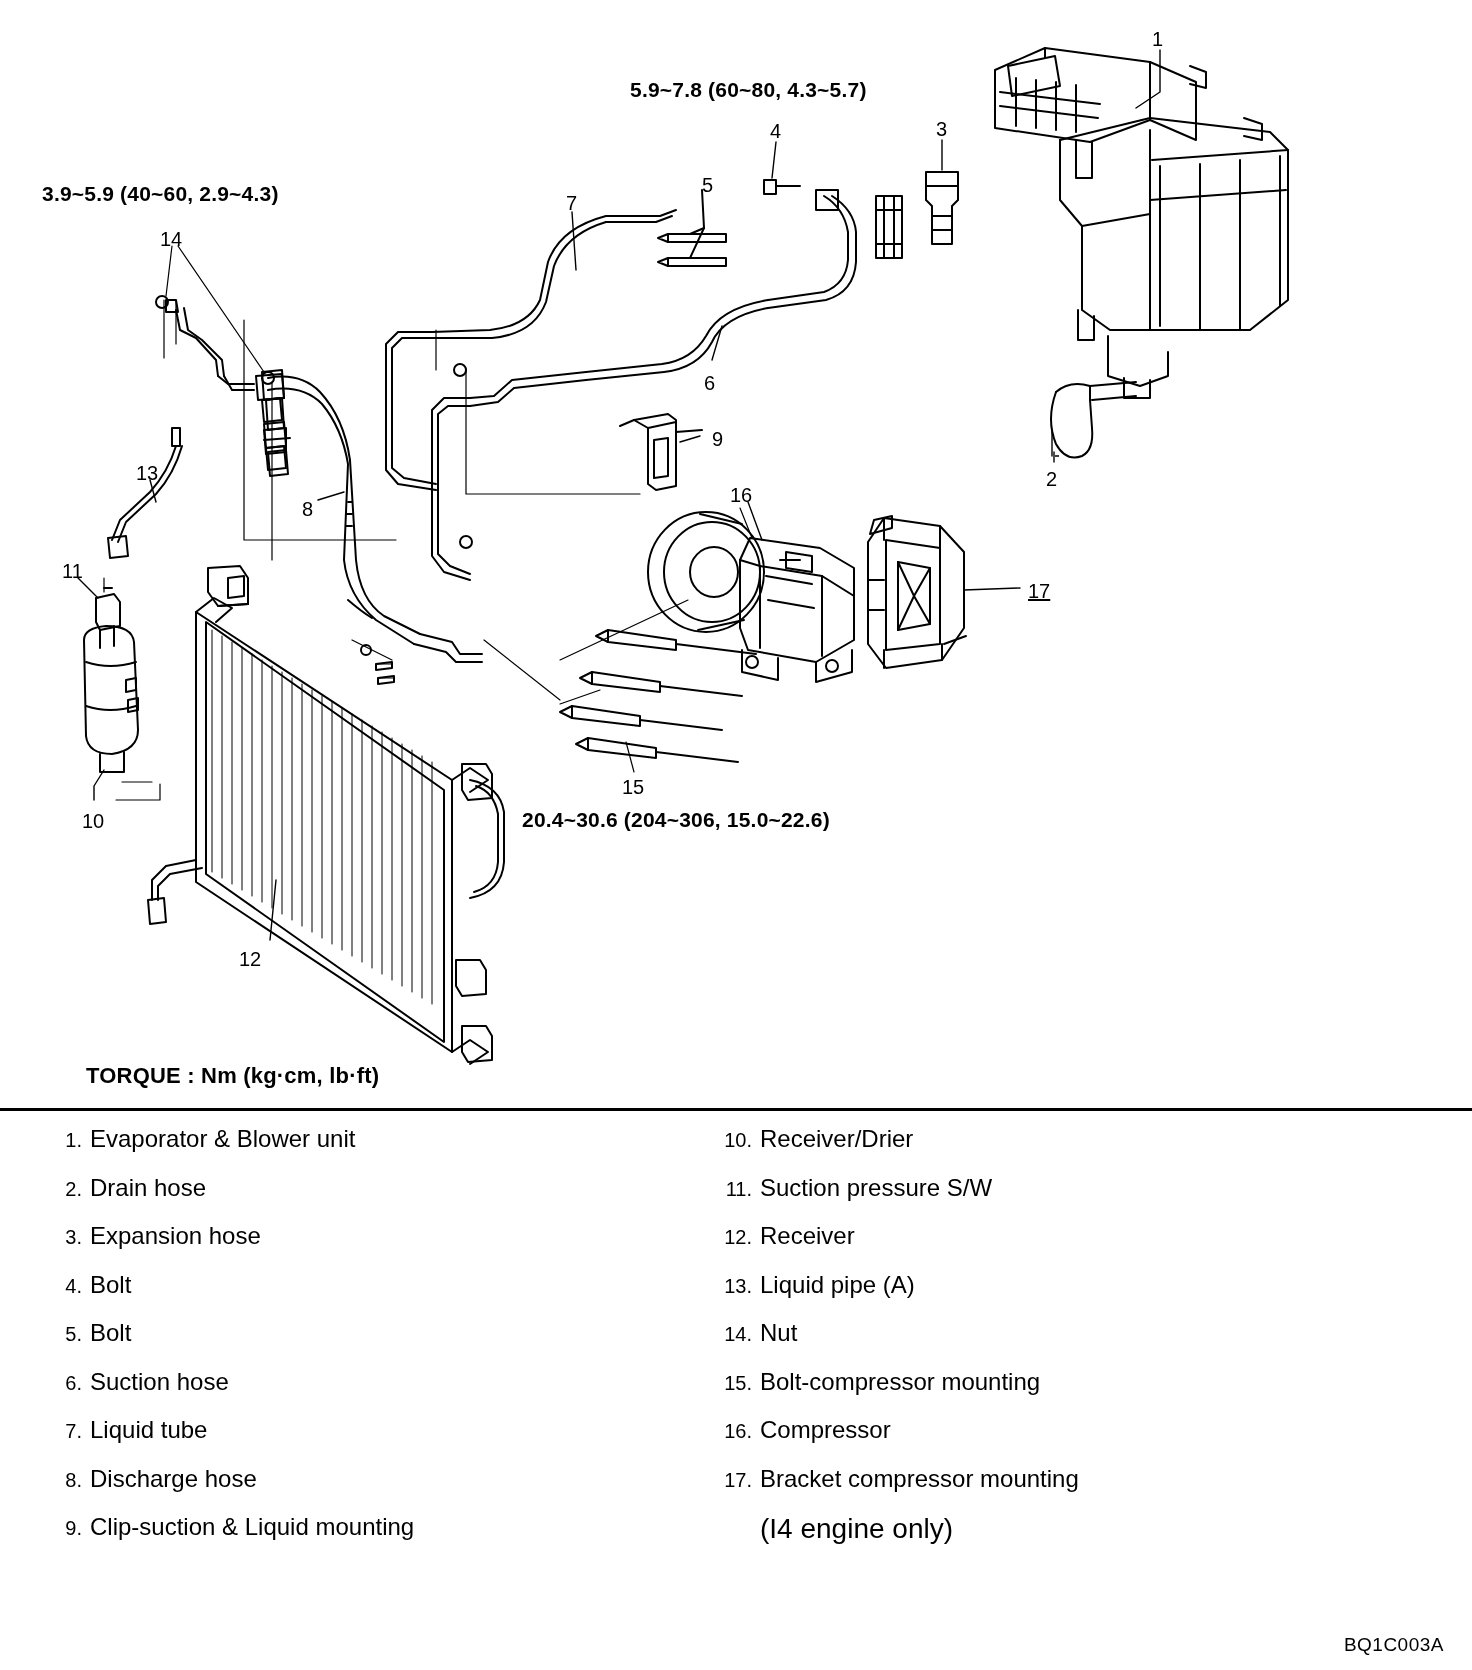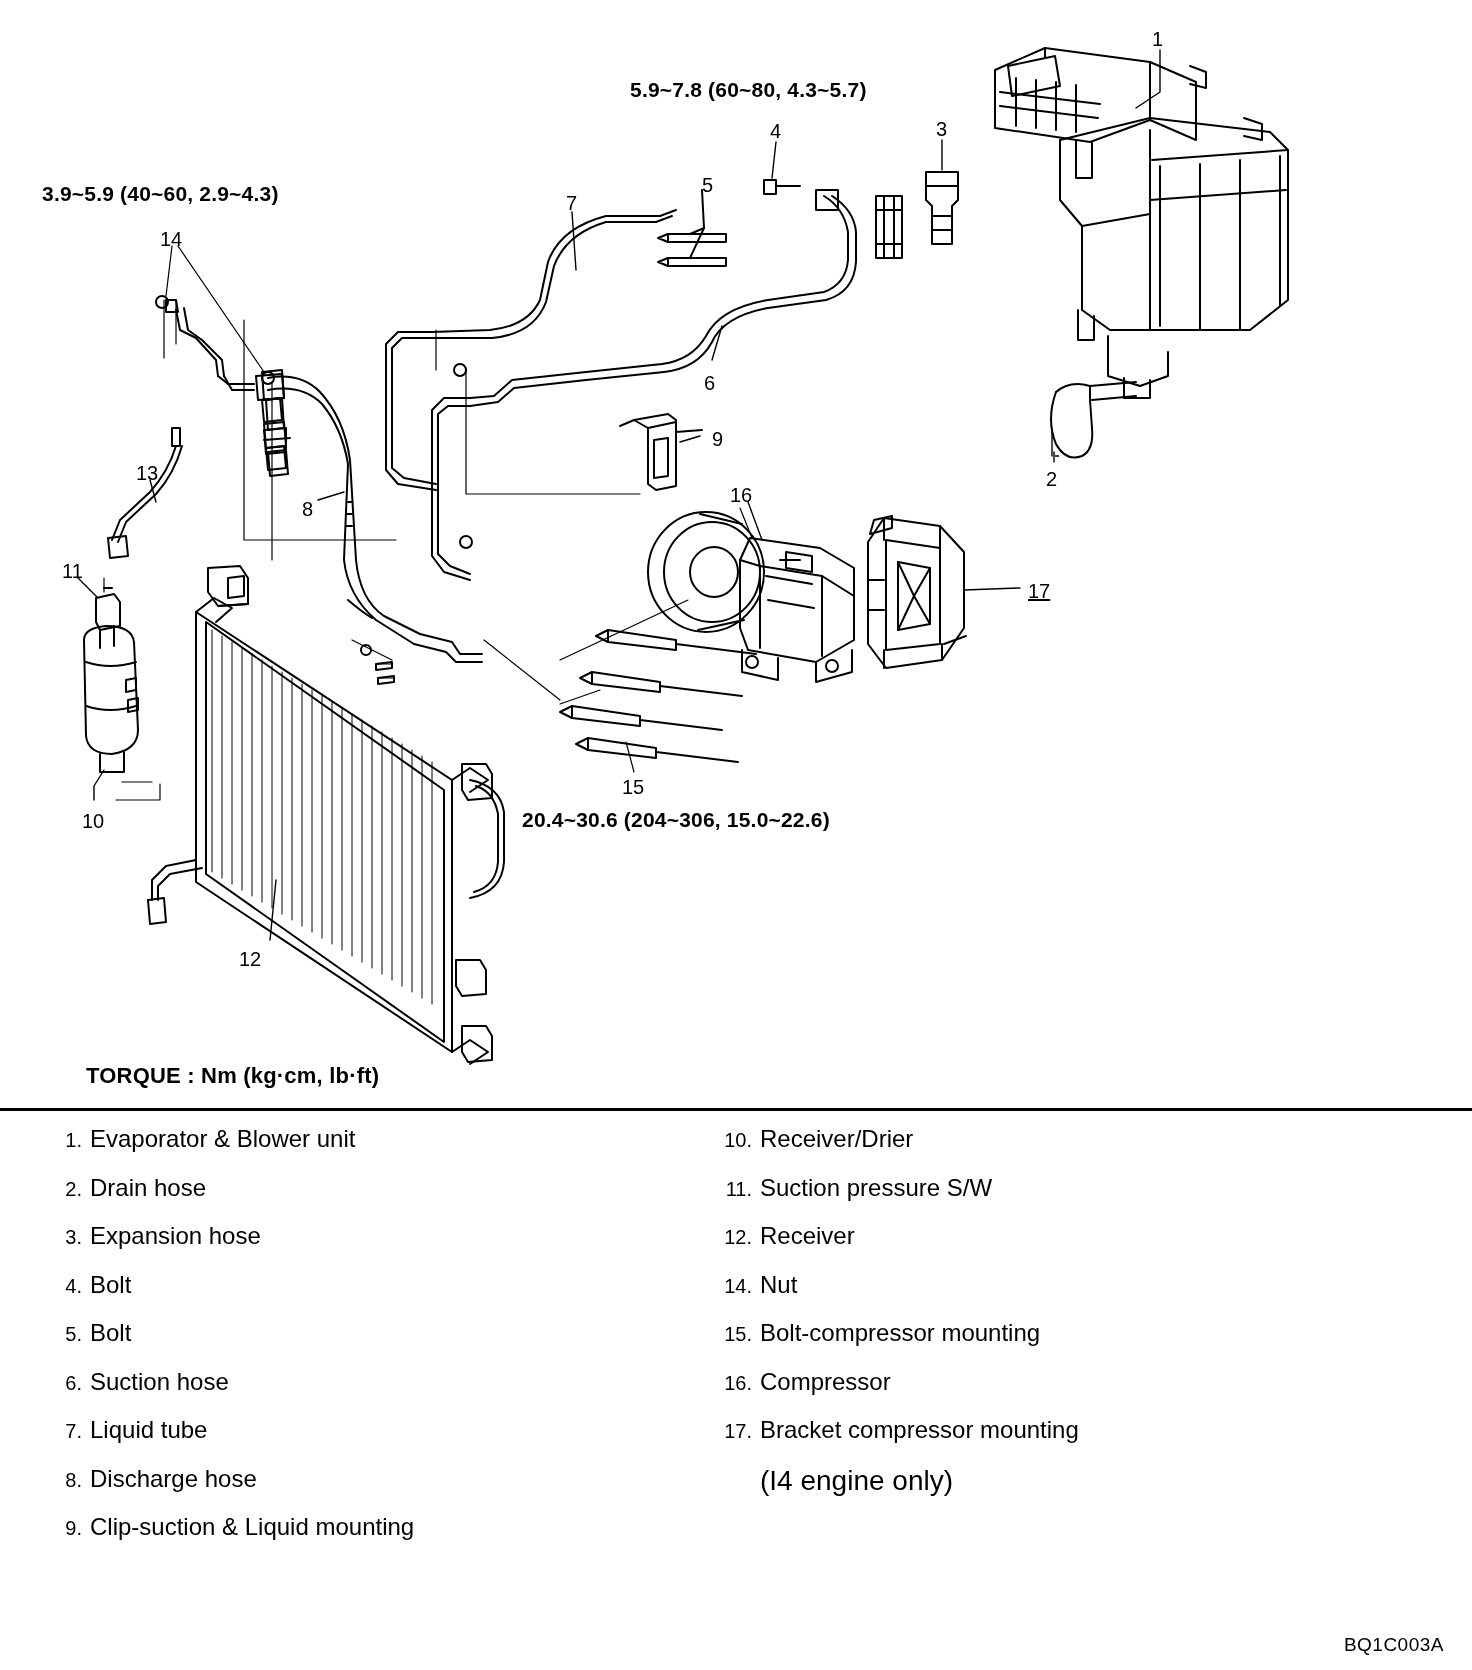"13." div.legend-row { html: none -> <div> <div>13.</div> <div>Liquid pipe (A)</div> </div> }
